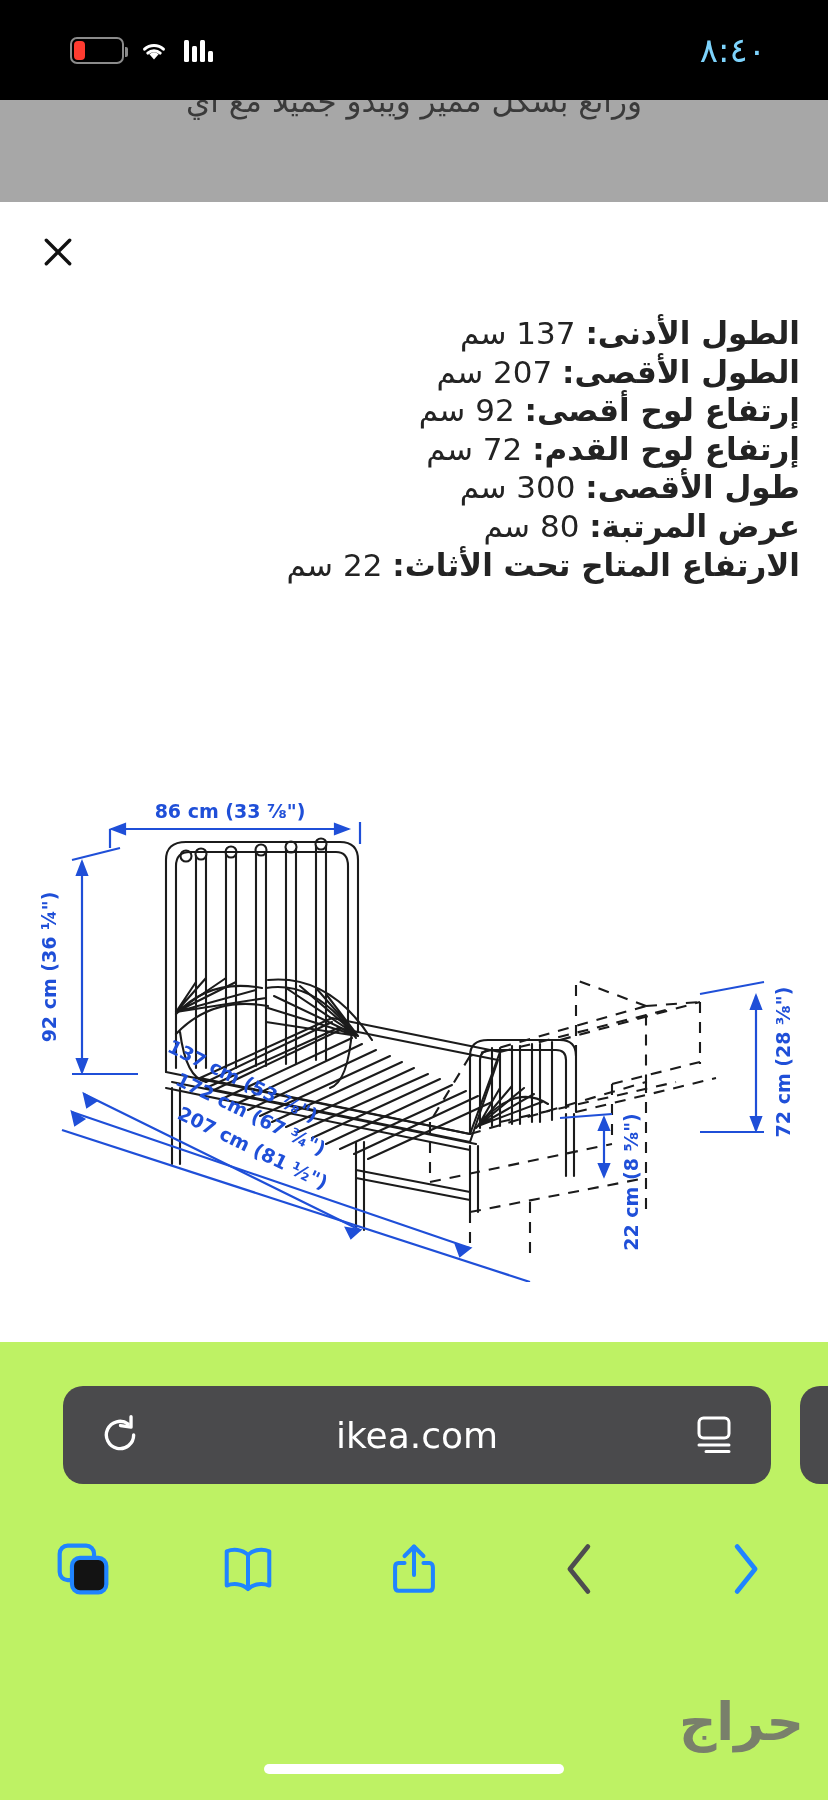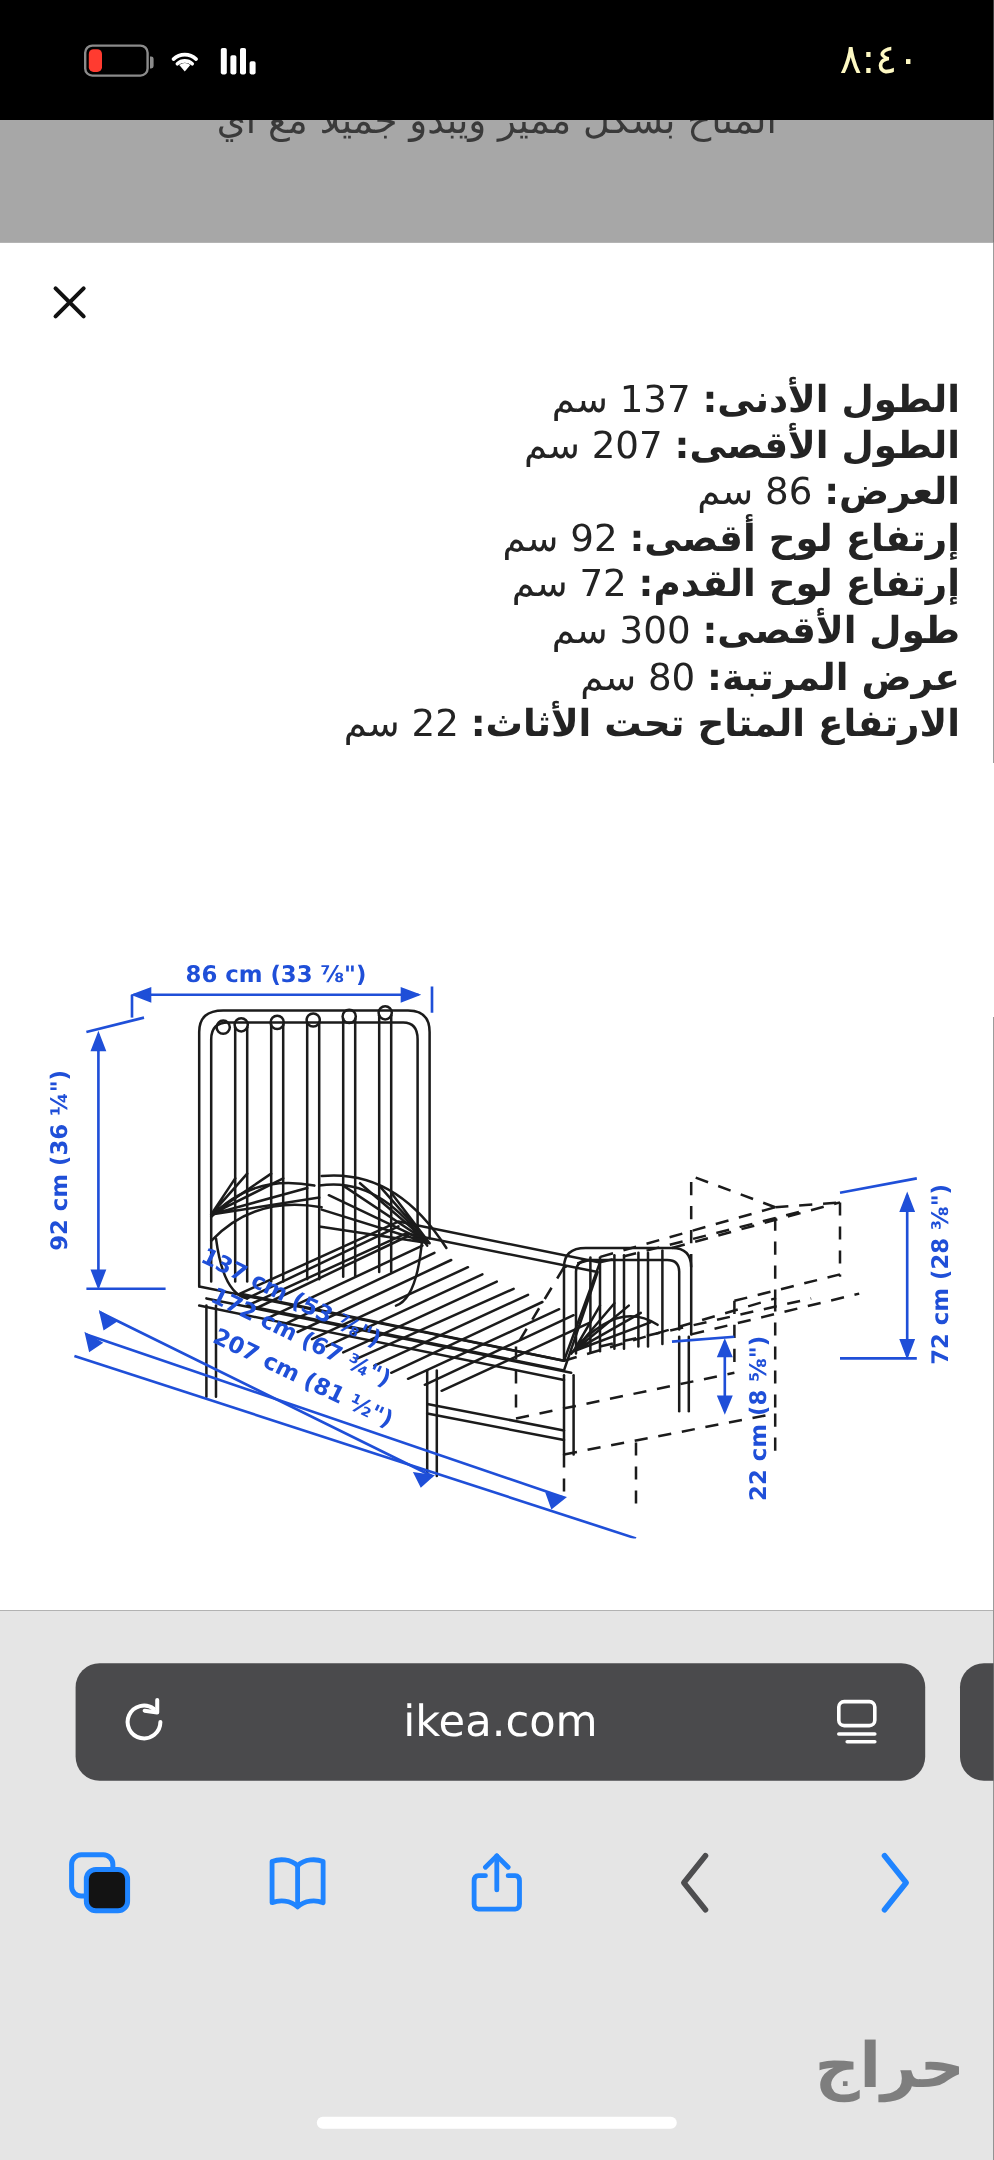"٨:٤٠" .clock { color: #fef9c3 -> #7dd3fc }
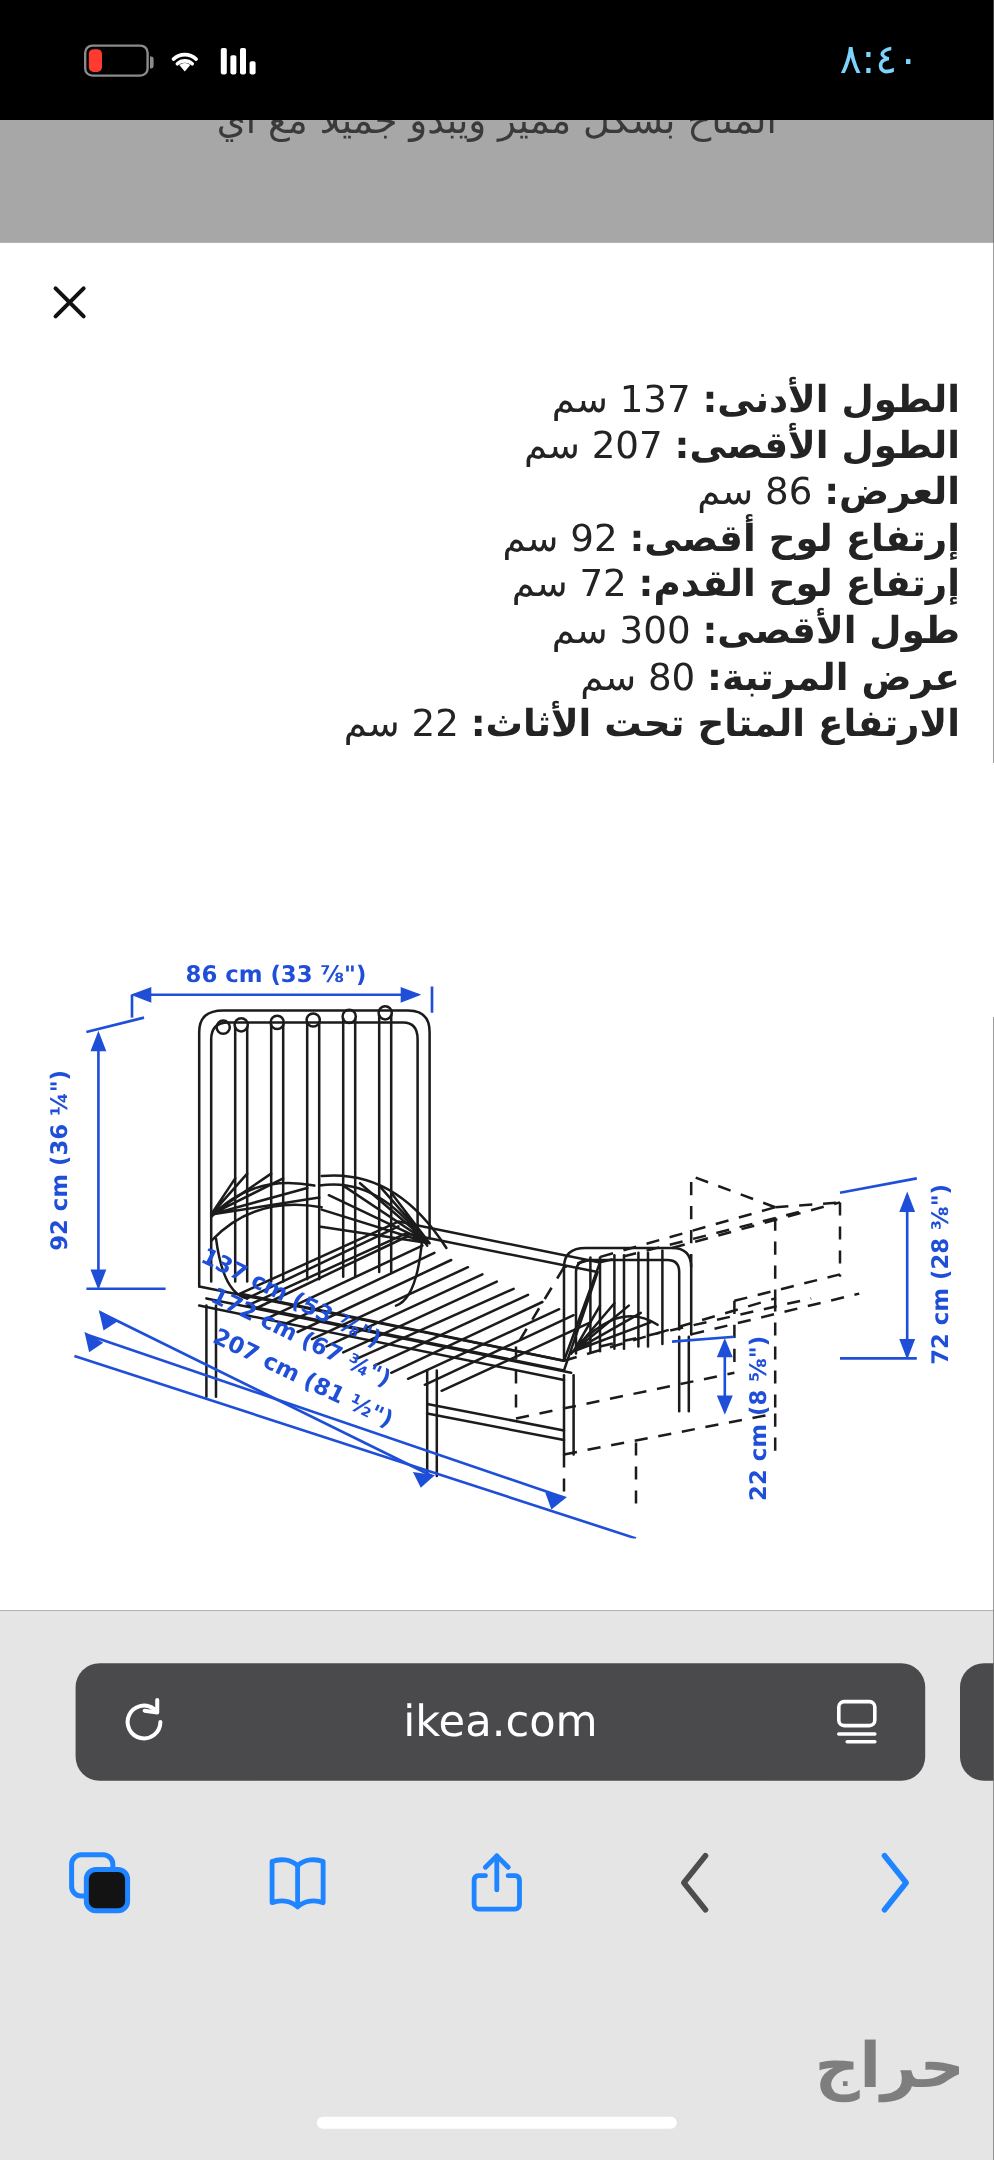"المتاح بشكل مميز ويبدو جميلاً" div.bh { text: المتاح -> ورائع }
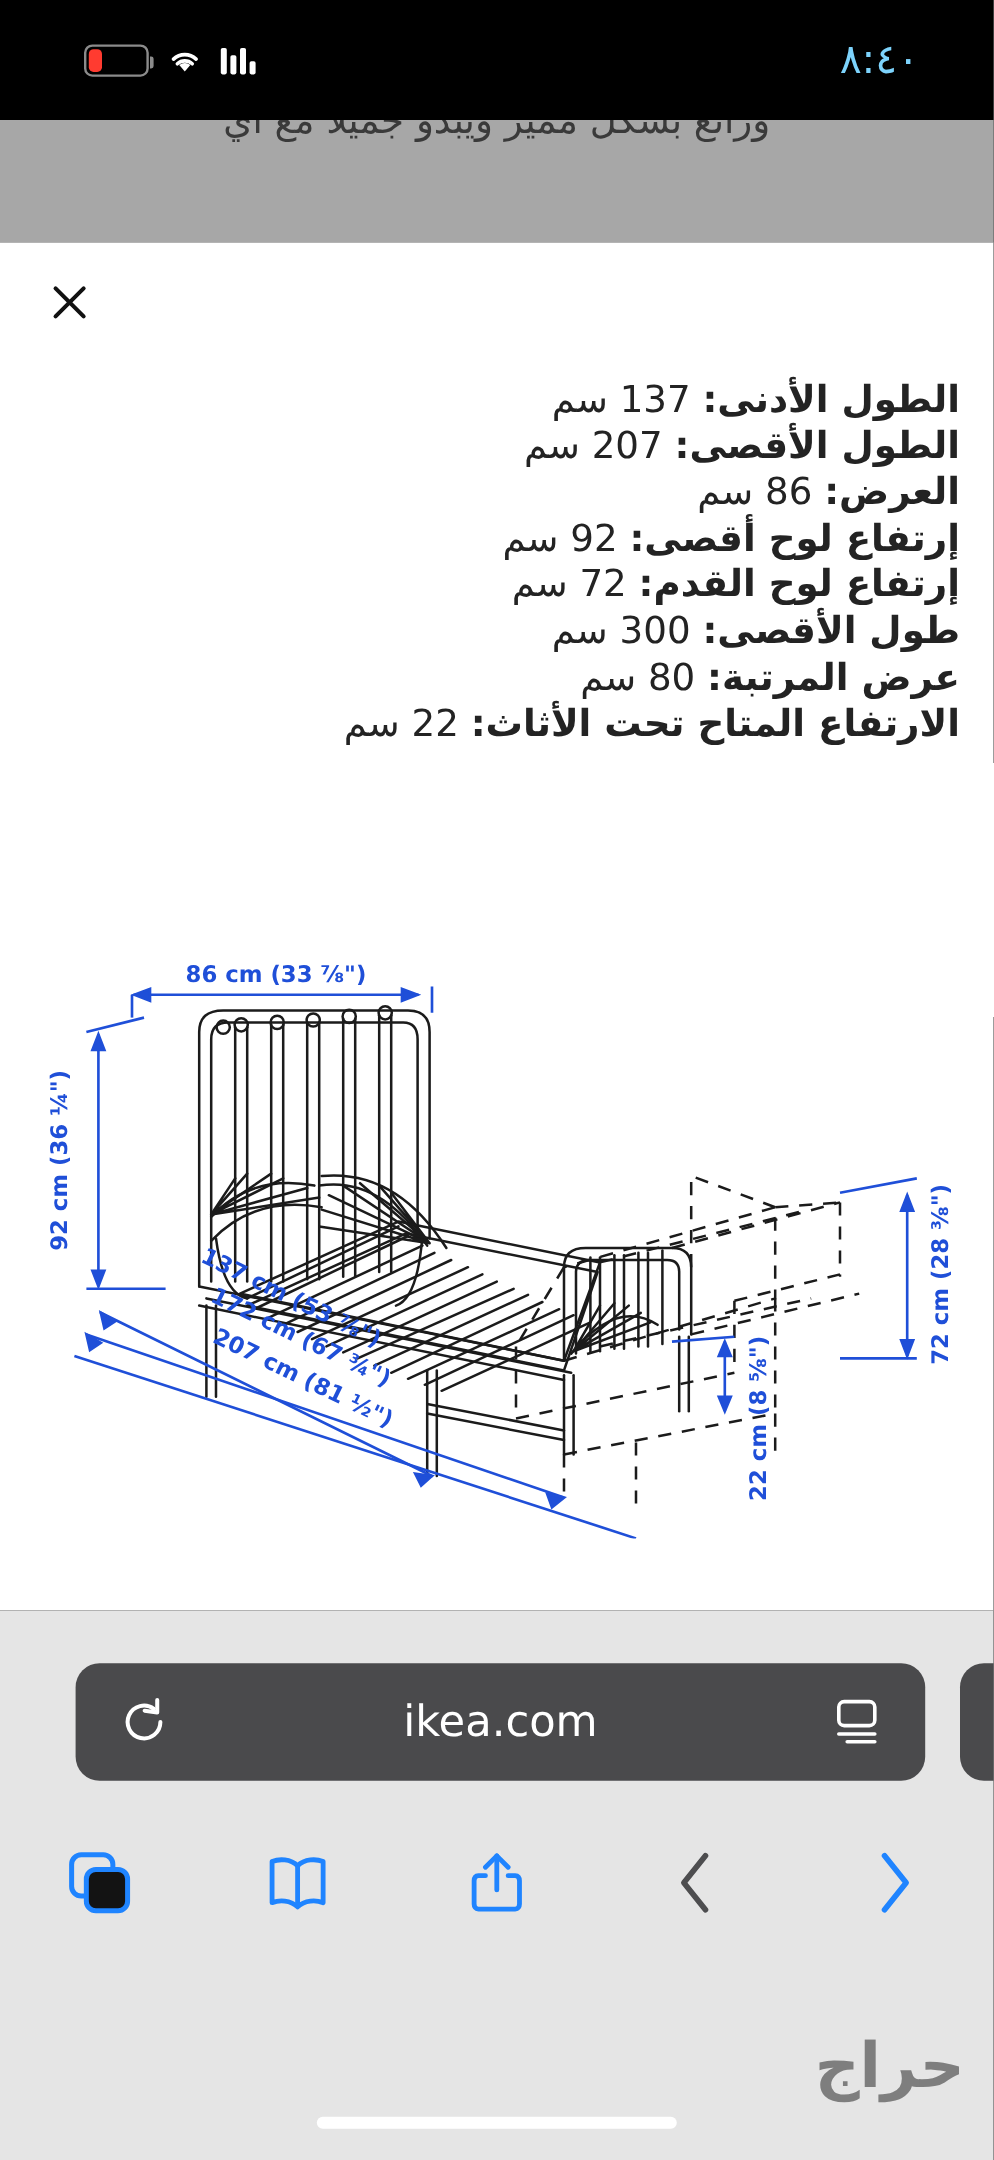"العرض: 86 سم" div.spec-line { html: <div><b>العرض:</b> <span>86 سم</span></div> -> none }
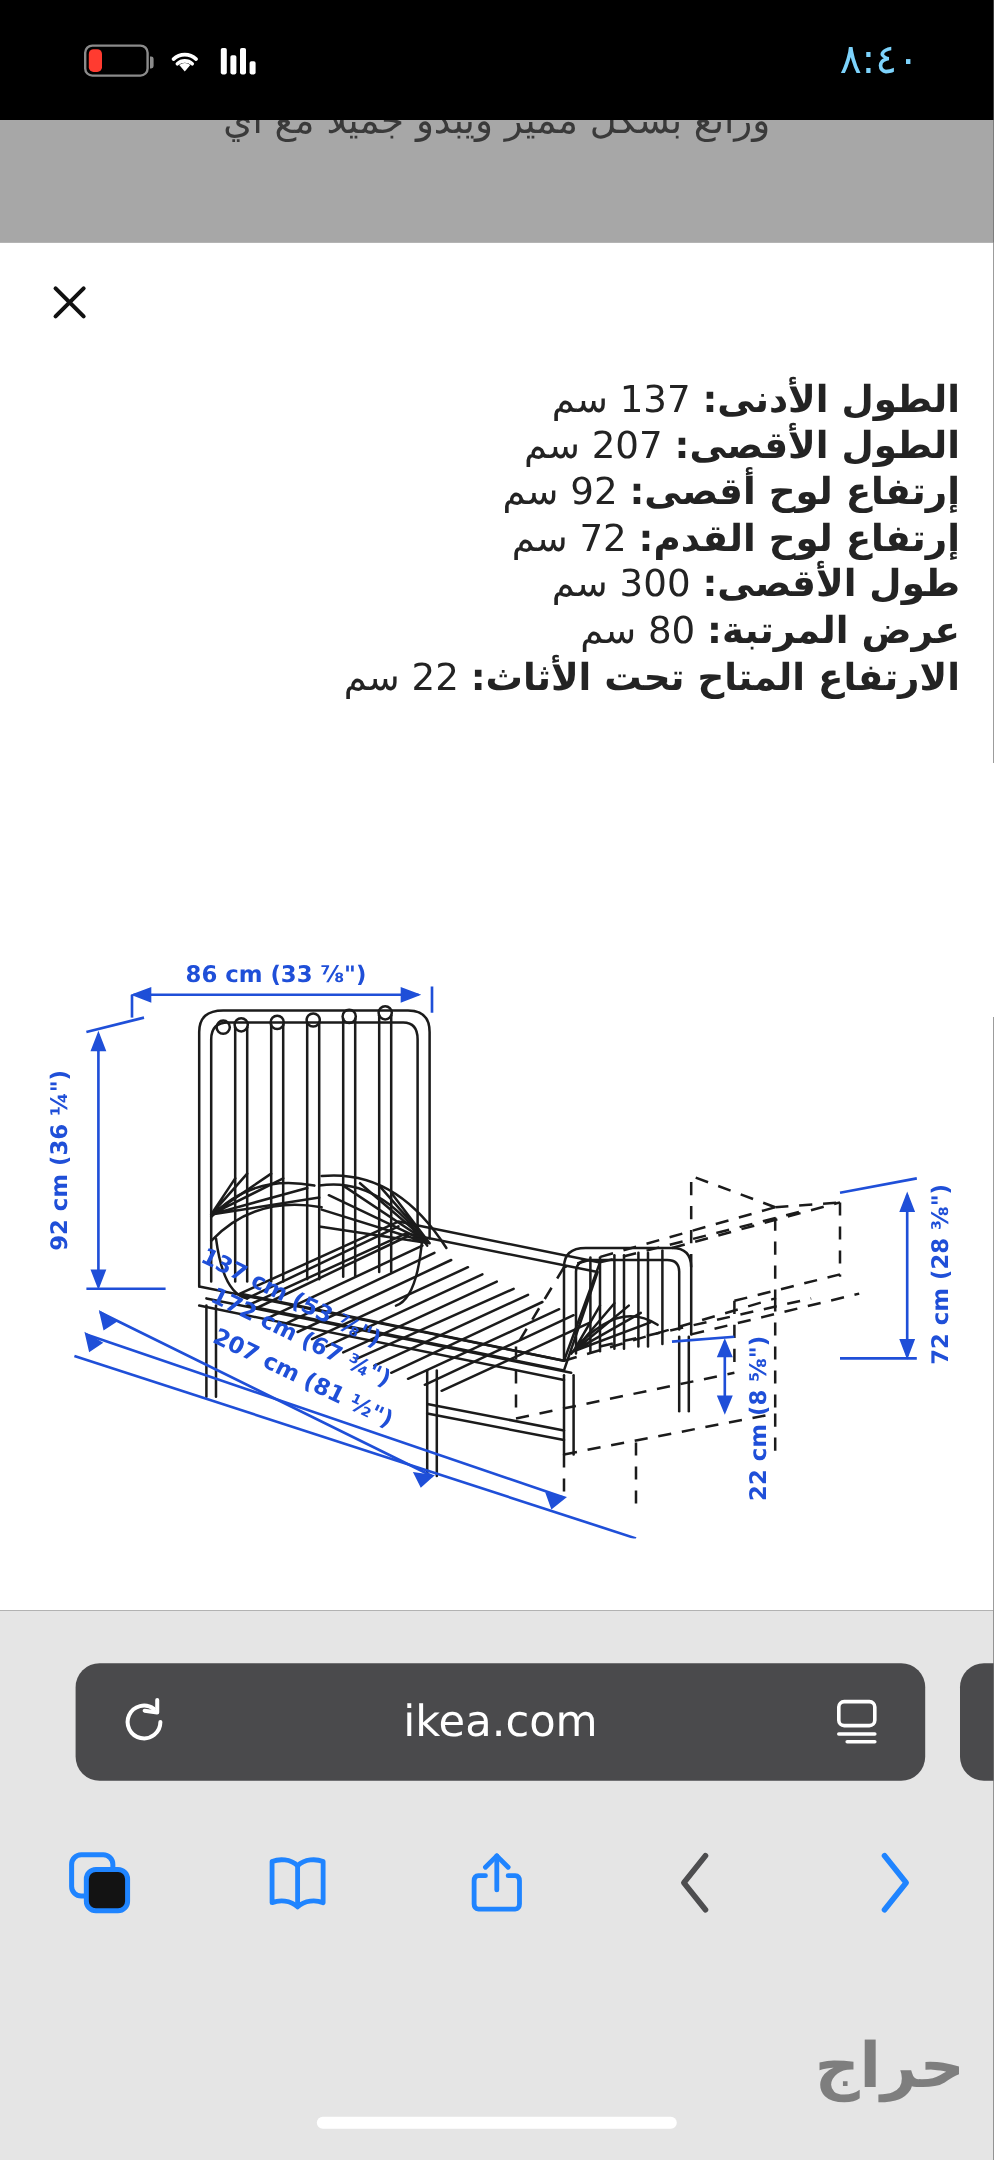"ikea.com" .browser { background: #e5e5e5 -> #bef264 }
